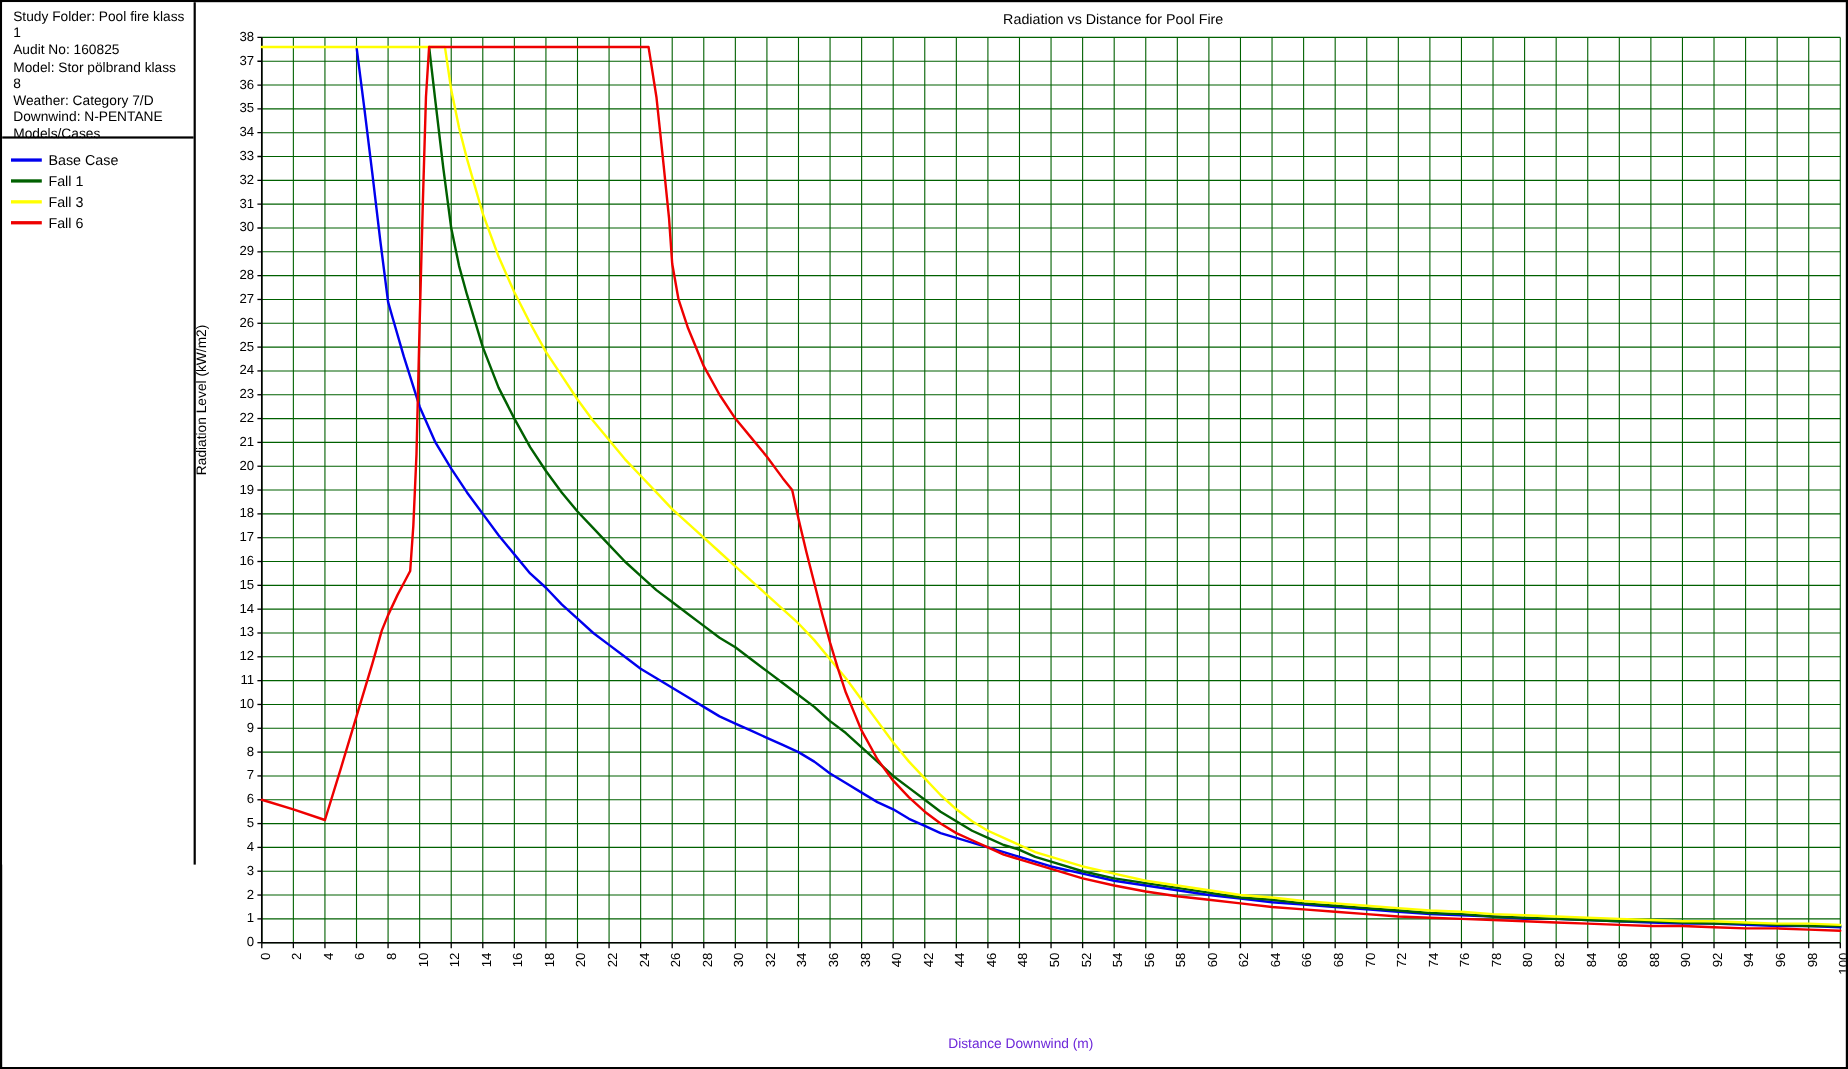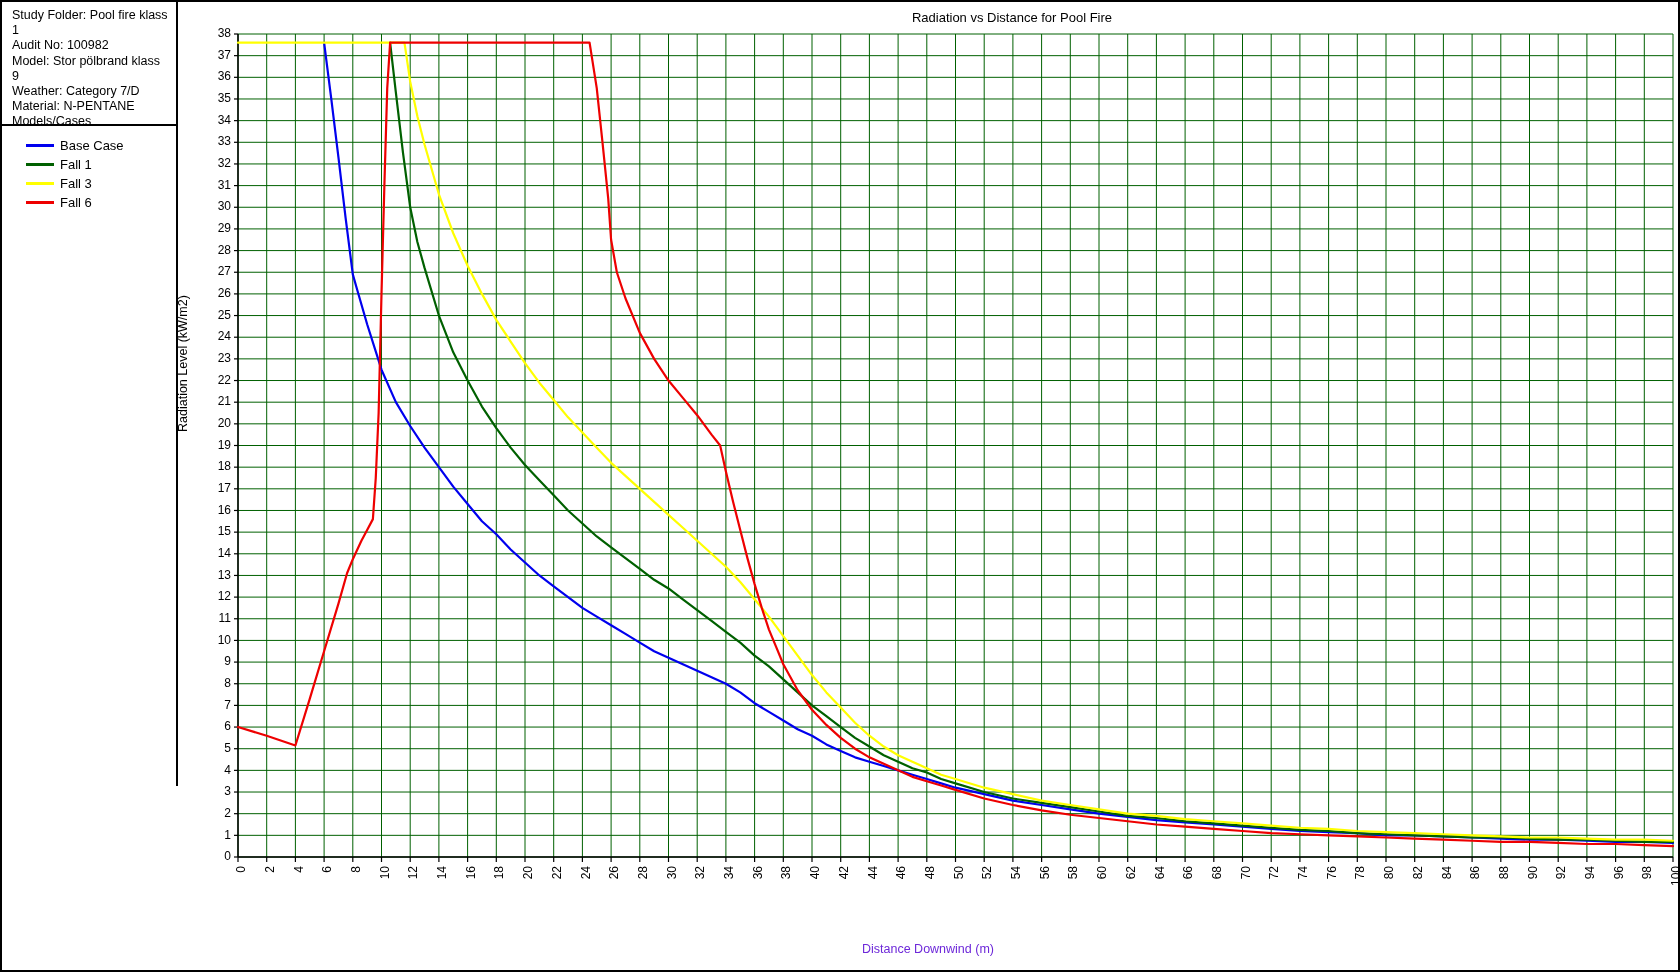"Audit No: 100982" div { text: 100982 -> 160825 }
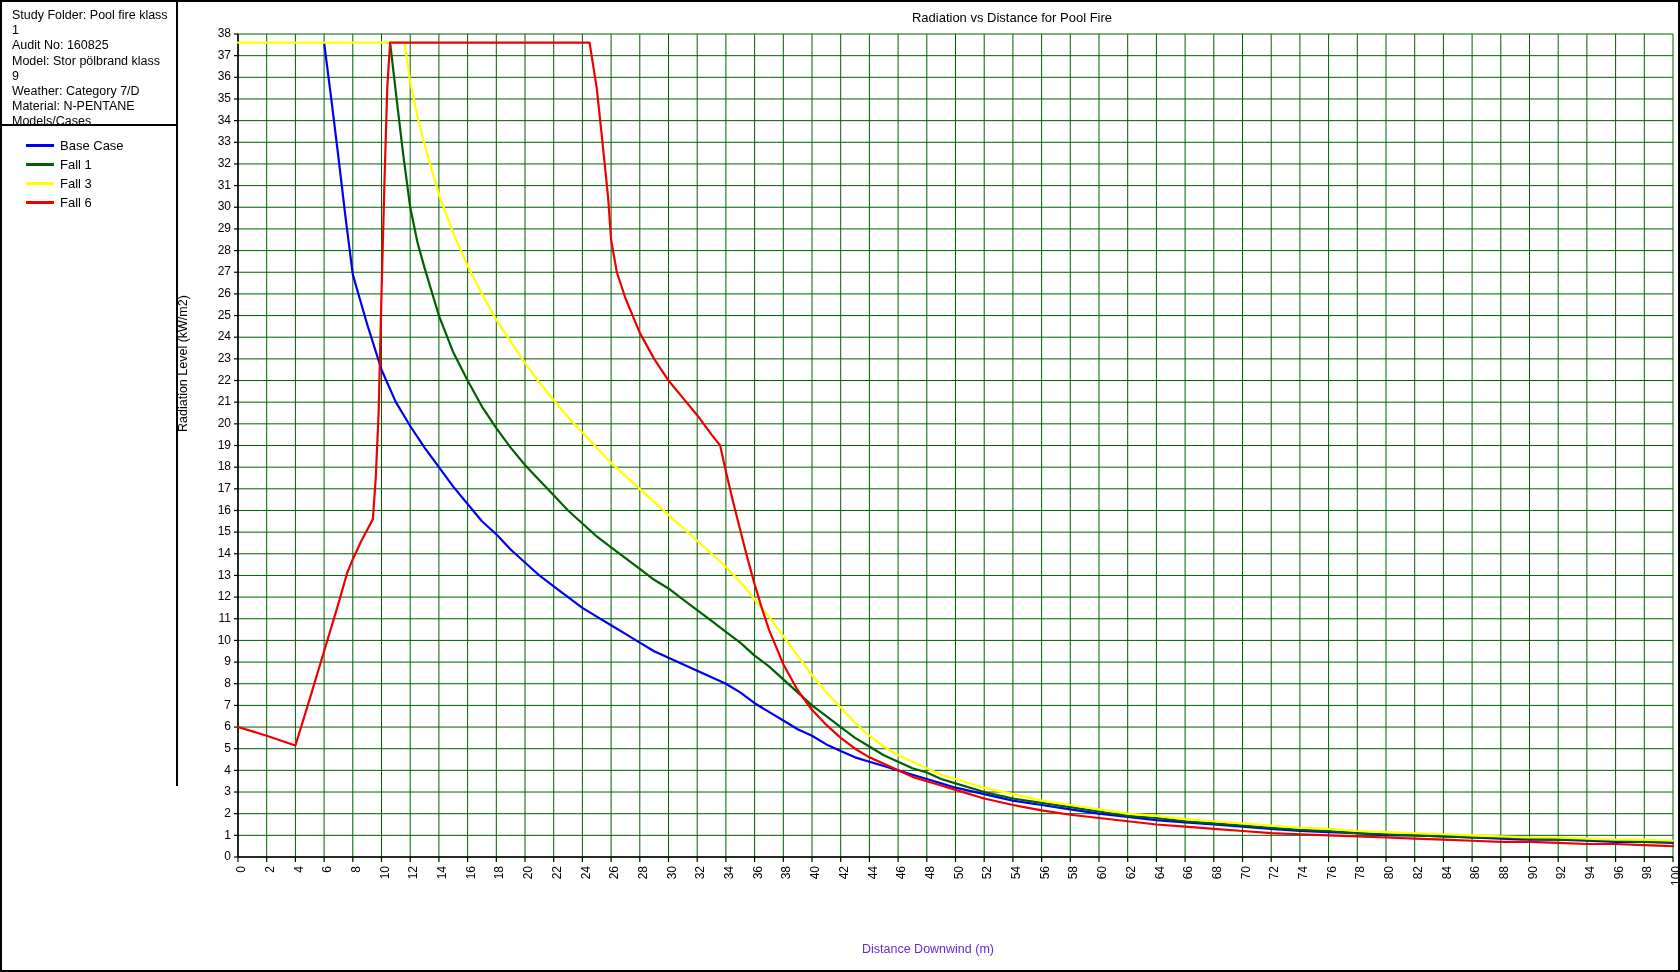"Model: Stor pölbrand klass 9" div { text: 9 -> 8 }
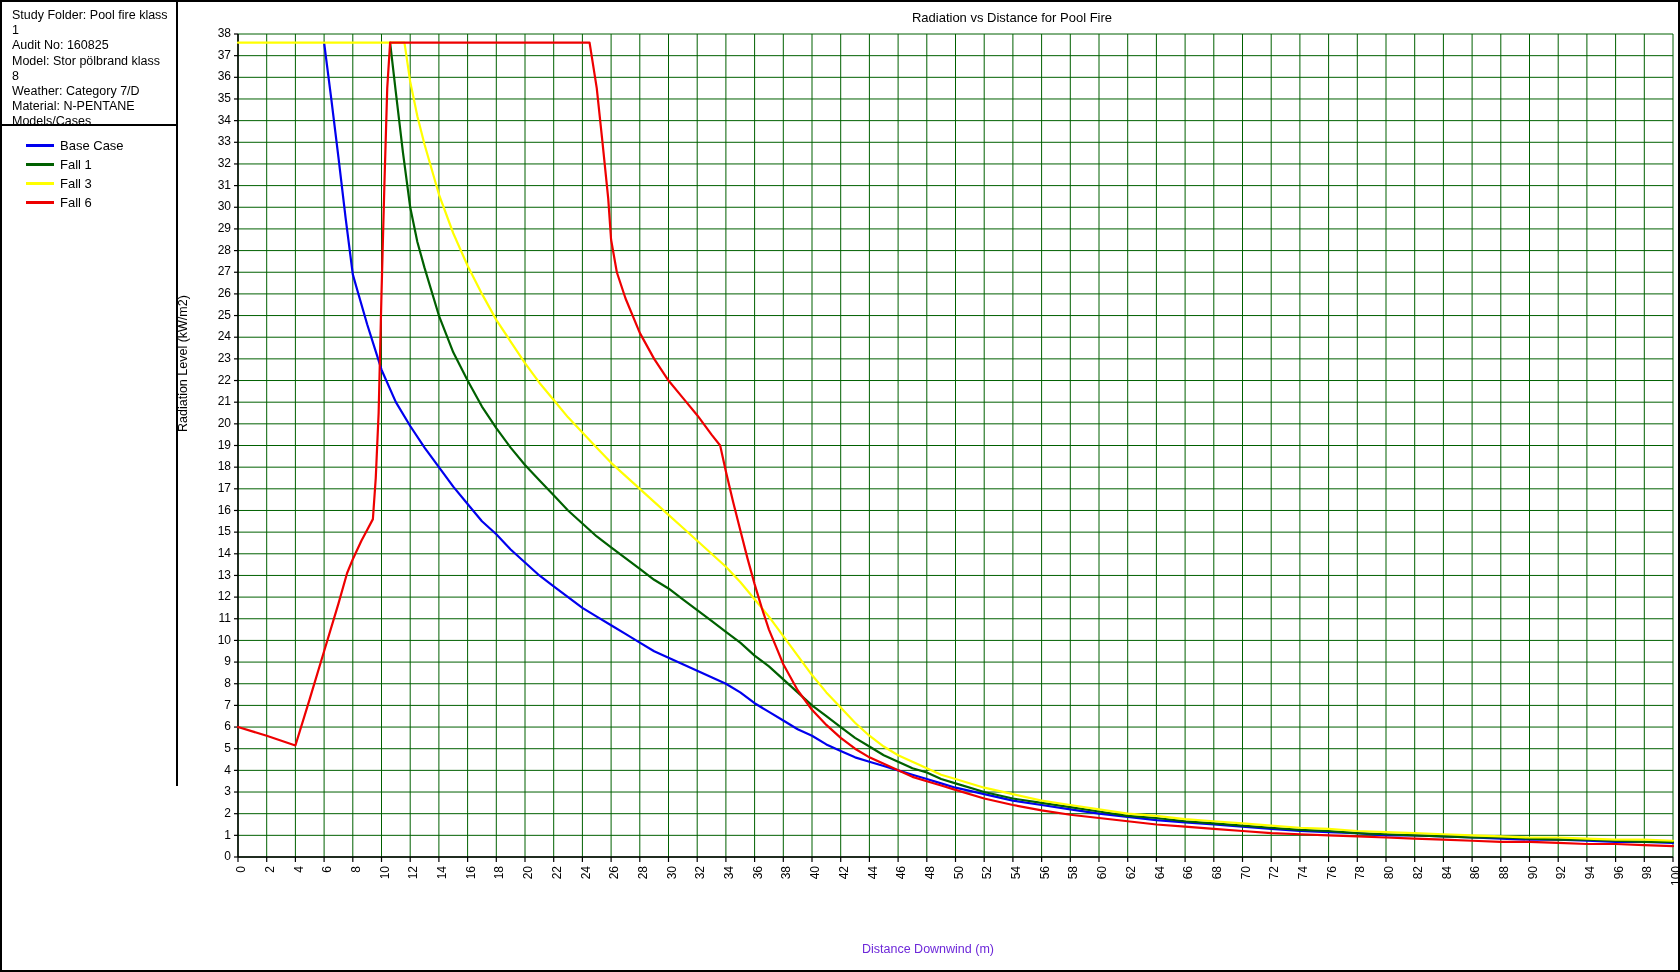"Material: N-PENTANE" div { text: Material -> Downwind }
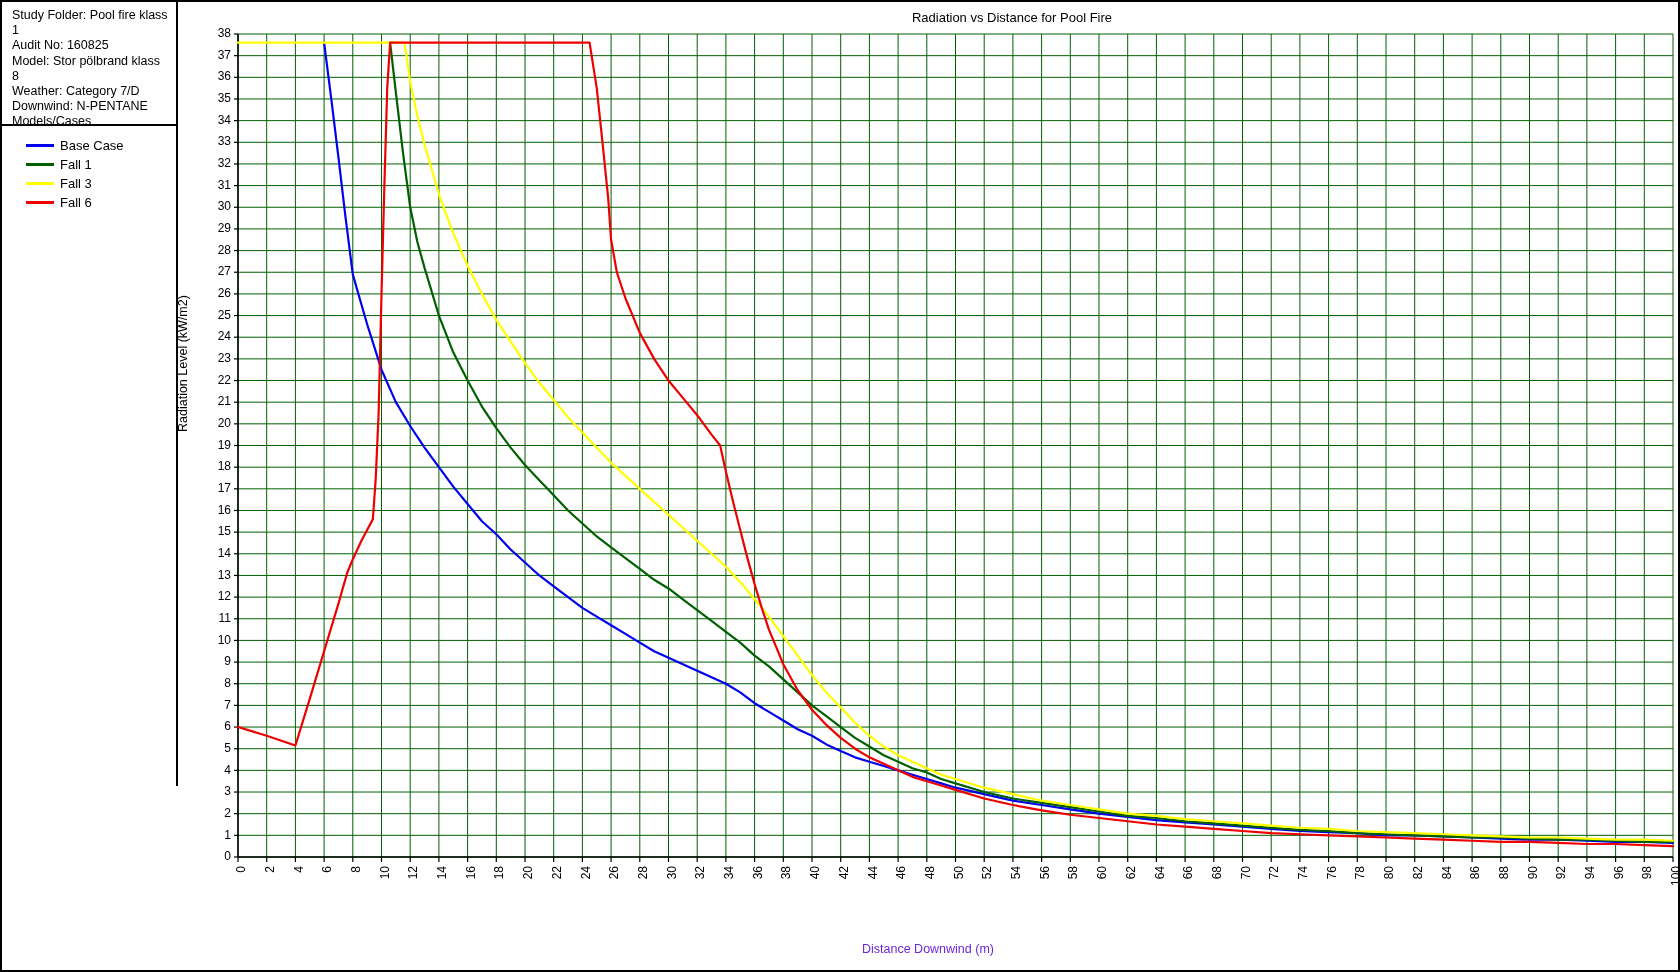"Base Case" #legend-block { margin-left: 16px -> none }
